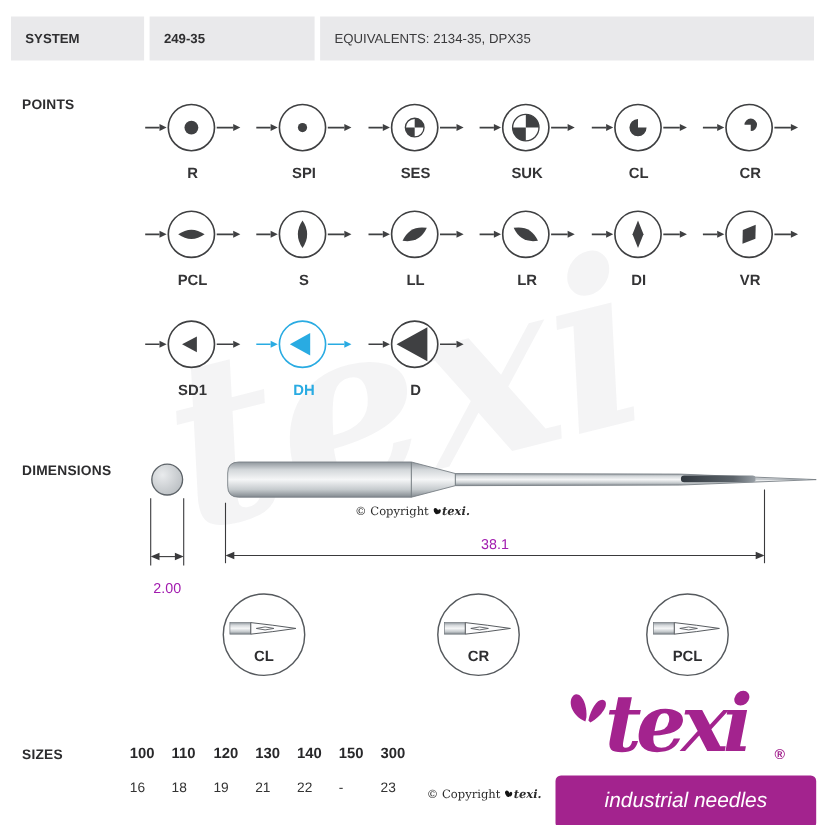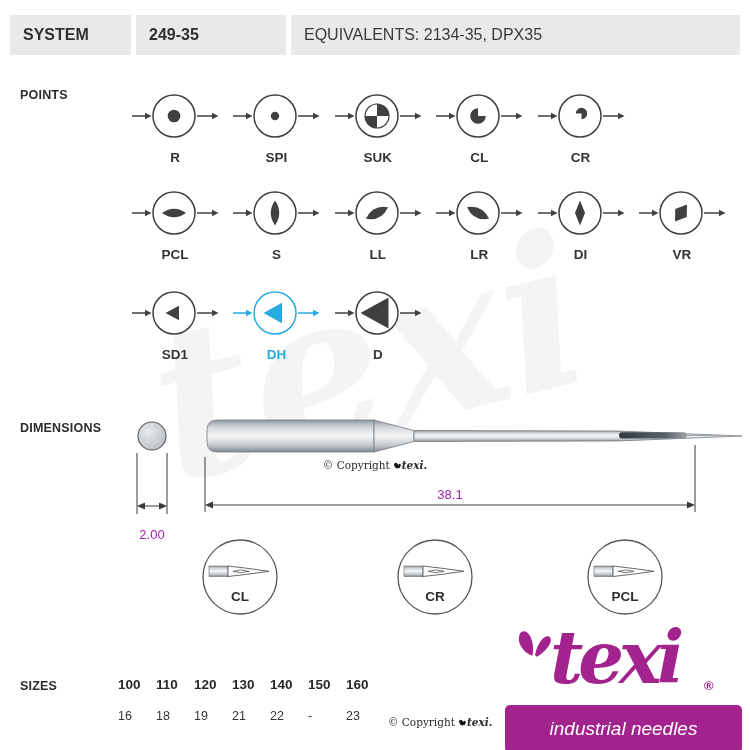"SYSTEM" .hdr-box { font-size: 16px -> 12px }
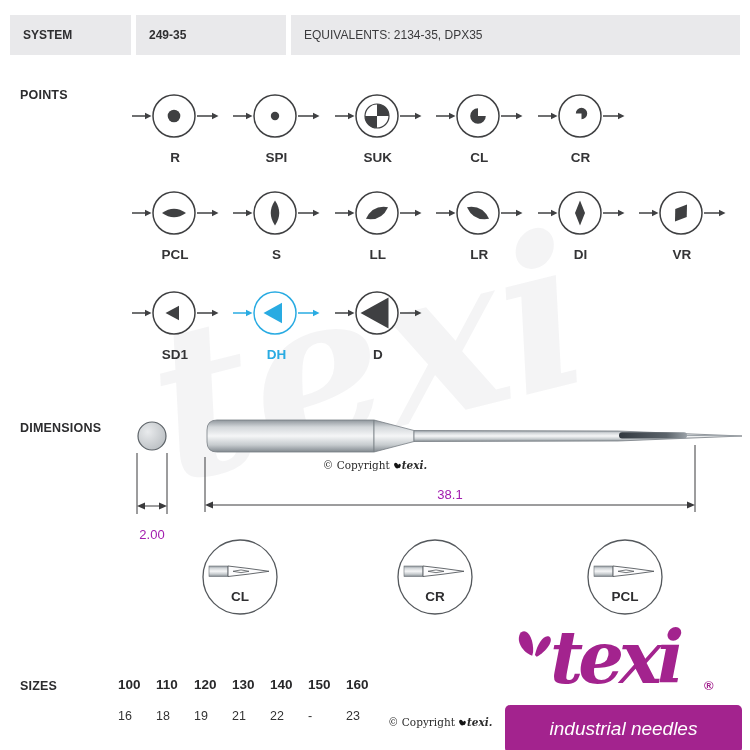"SES" div.point-item { html: none -> <div> <svg> <line></line> <path></path> <circle></circle> <circle></circle> <path></path> <path></path> <line></line> <path></path> </svg> <div>SES</div> </div> }
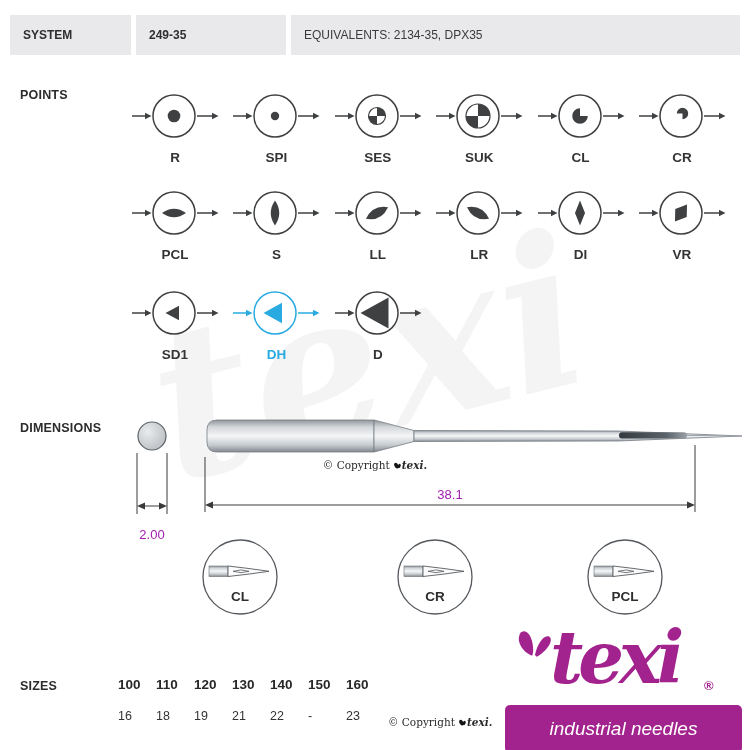"160" span.size-cell { text: 160 -> 300 }
